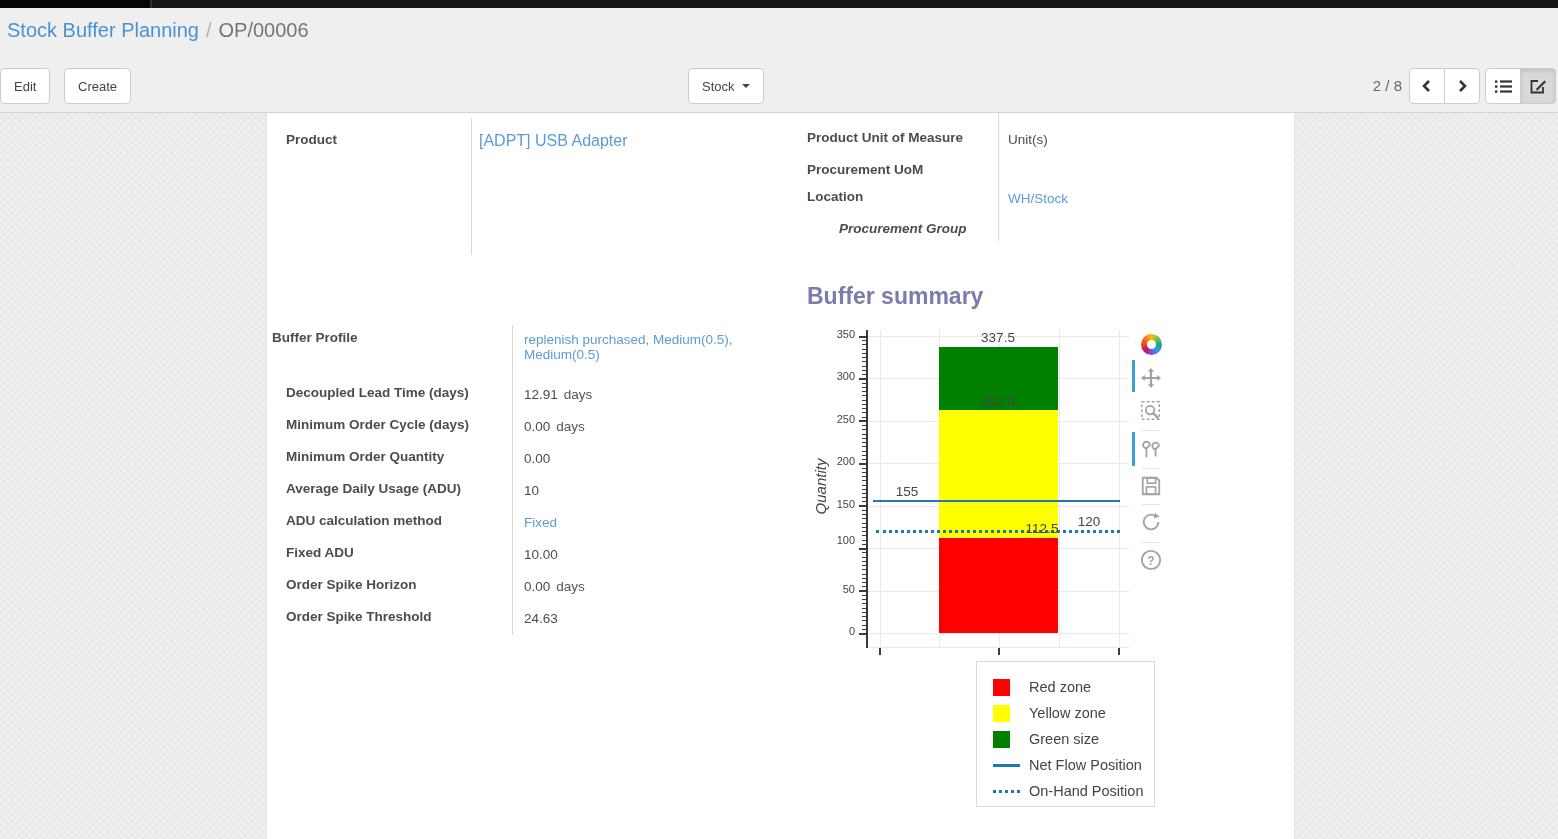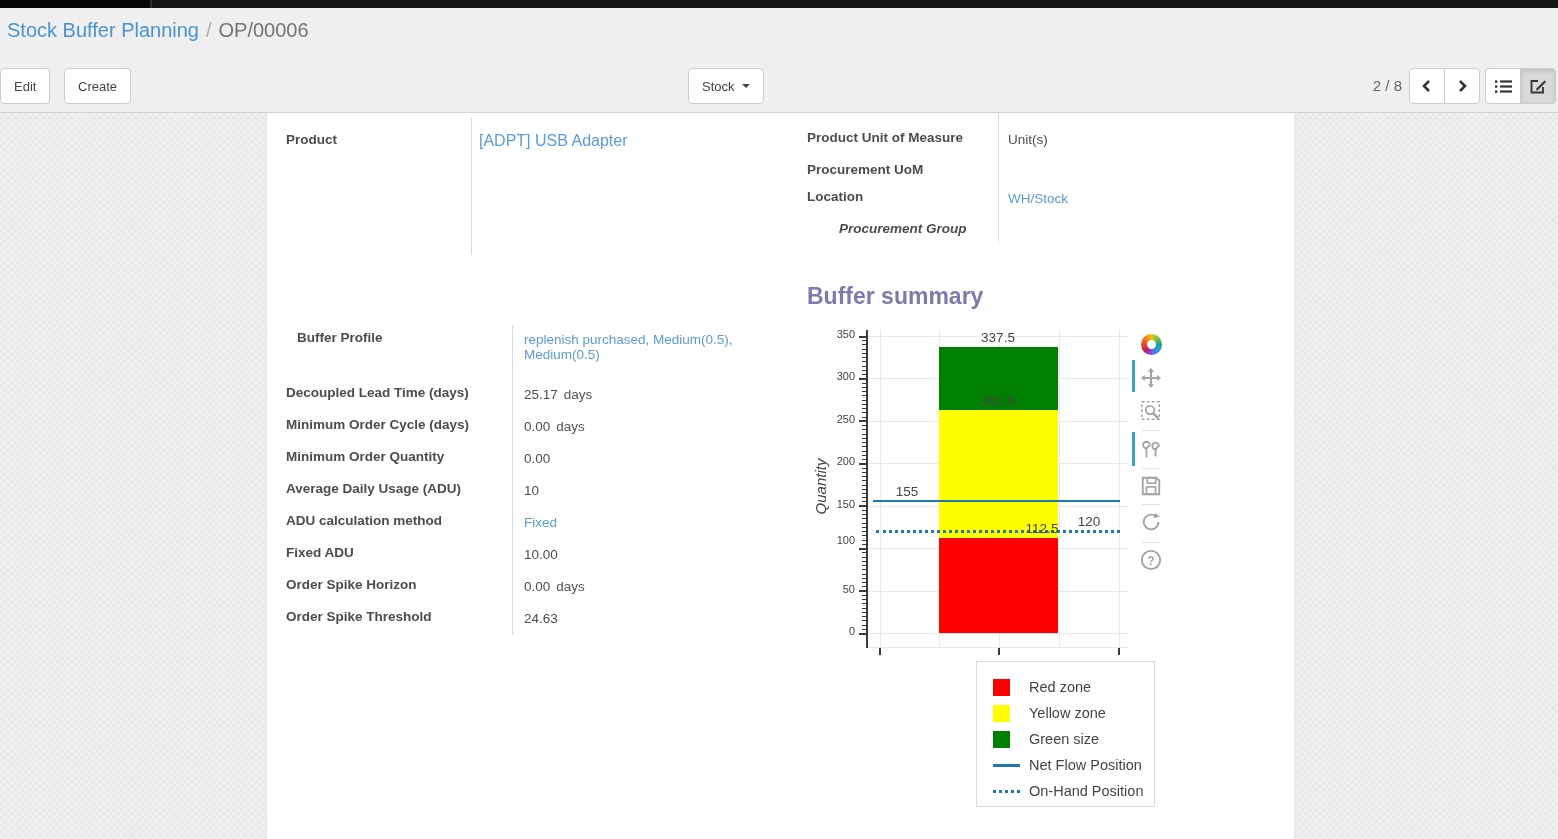"Buffer Profile" div.frow { left: 30px -> 5px }
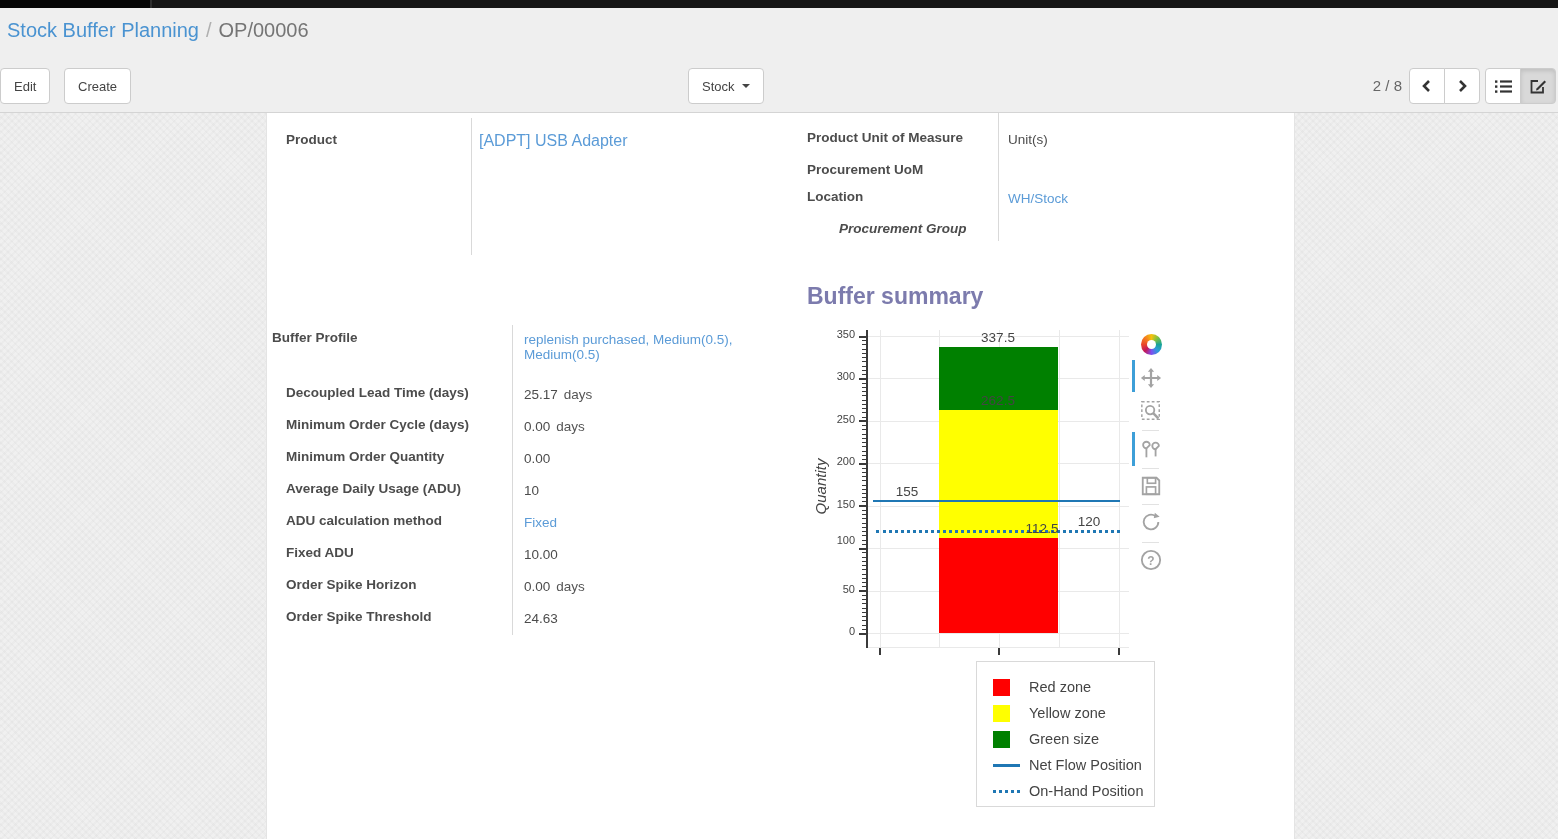"25.17" span { text: 25.17 -> 12.91 }
